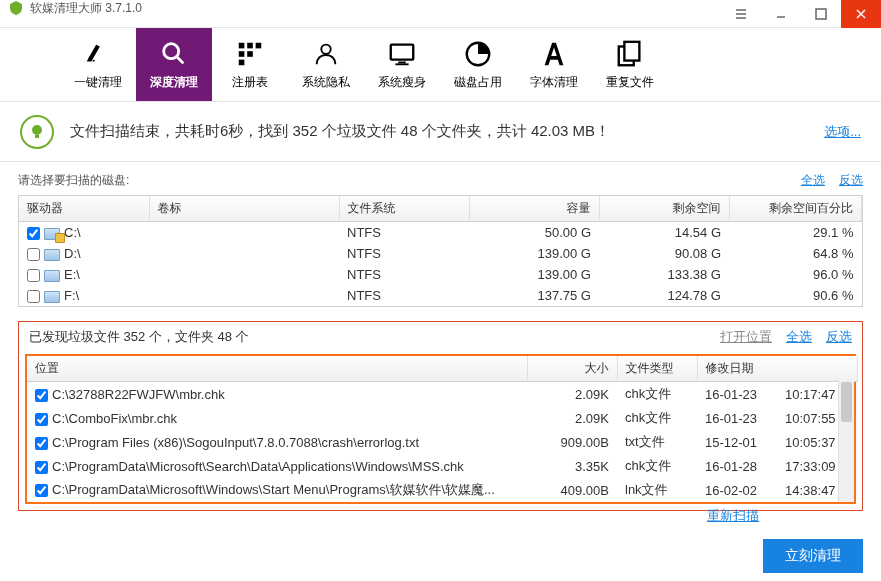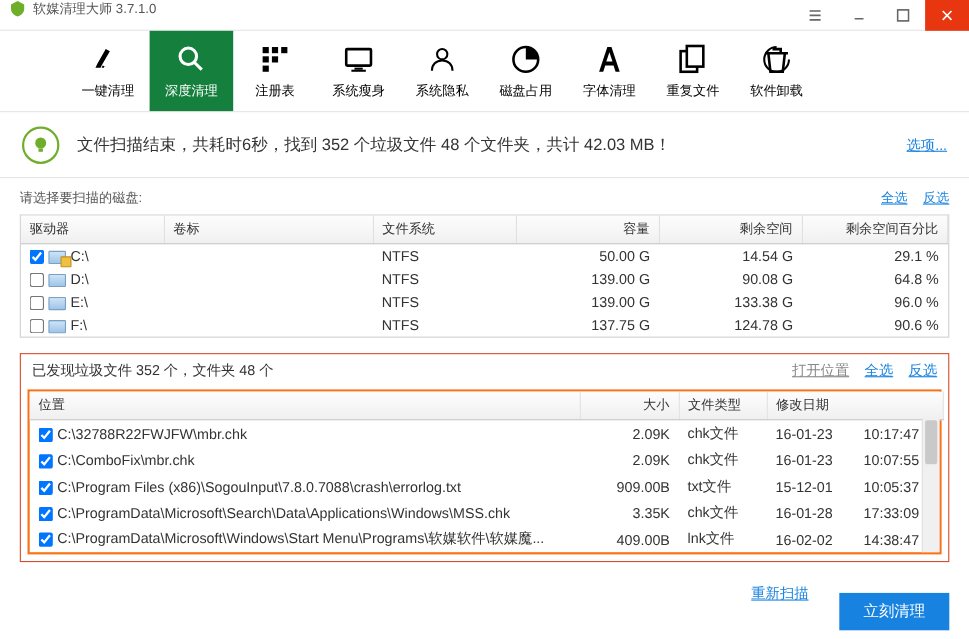"深度清理" .tool.active { background: #15803d -> #701a75; font-weight: none -> bold }
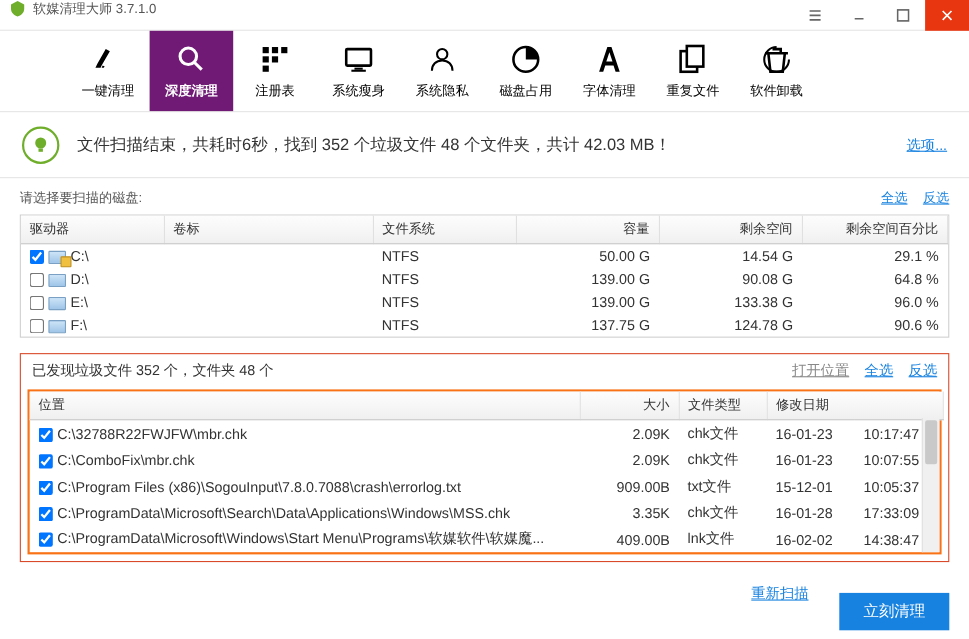"系统瘦身" div.tool { order: before "系统隐私" -> after "系统隐私" }
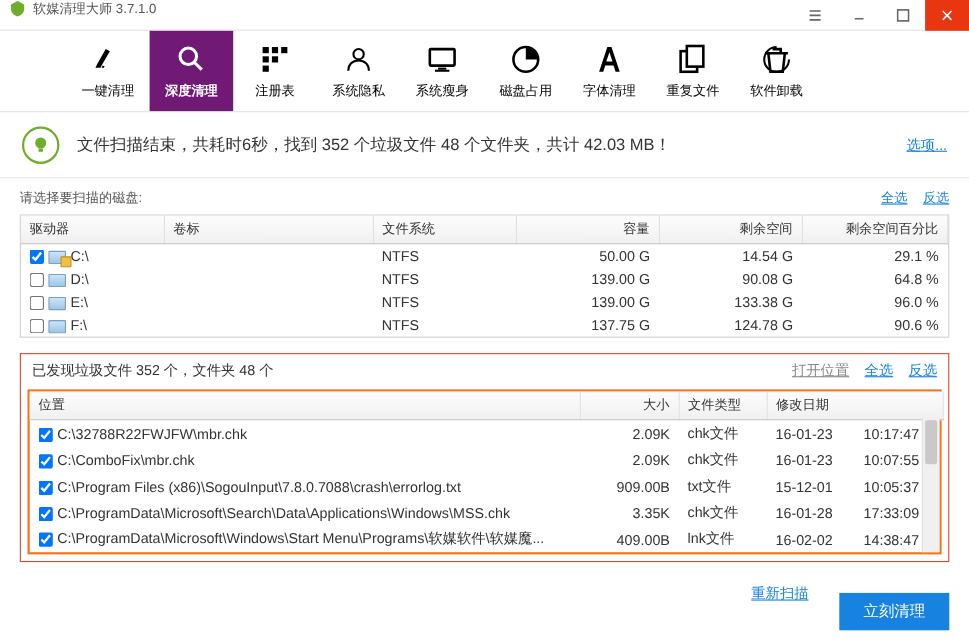"软件卸载" div.tool { html: <div> <div> <svg> <path></path> <path></path> </svg> </div> <div>软件卸载</div> </div> -> none }
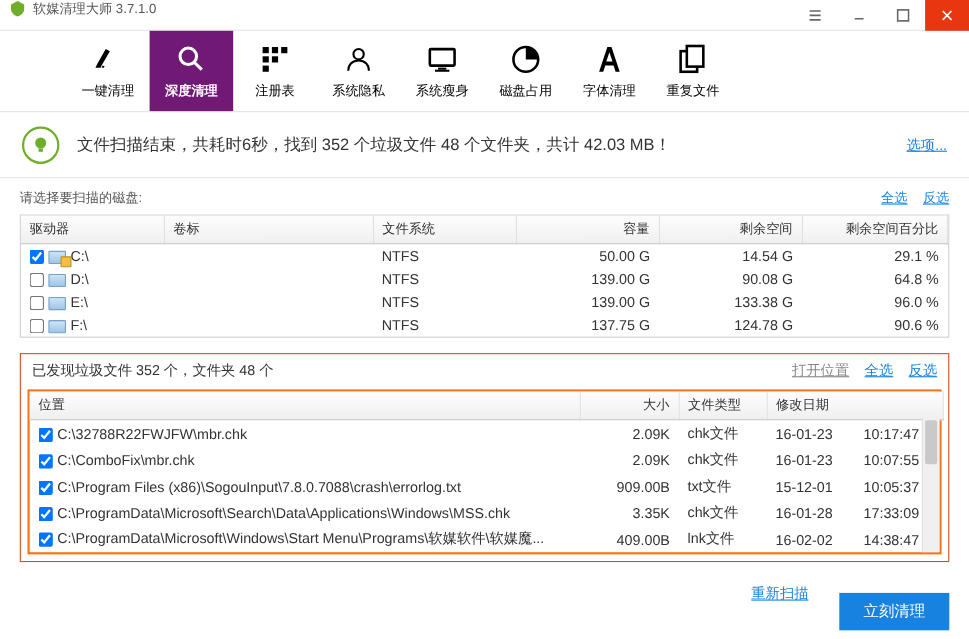"重新扫描" .footer { align-items: center -> flex-start; gap: 28px -> 4px }
